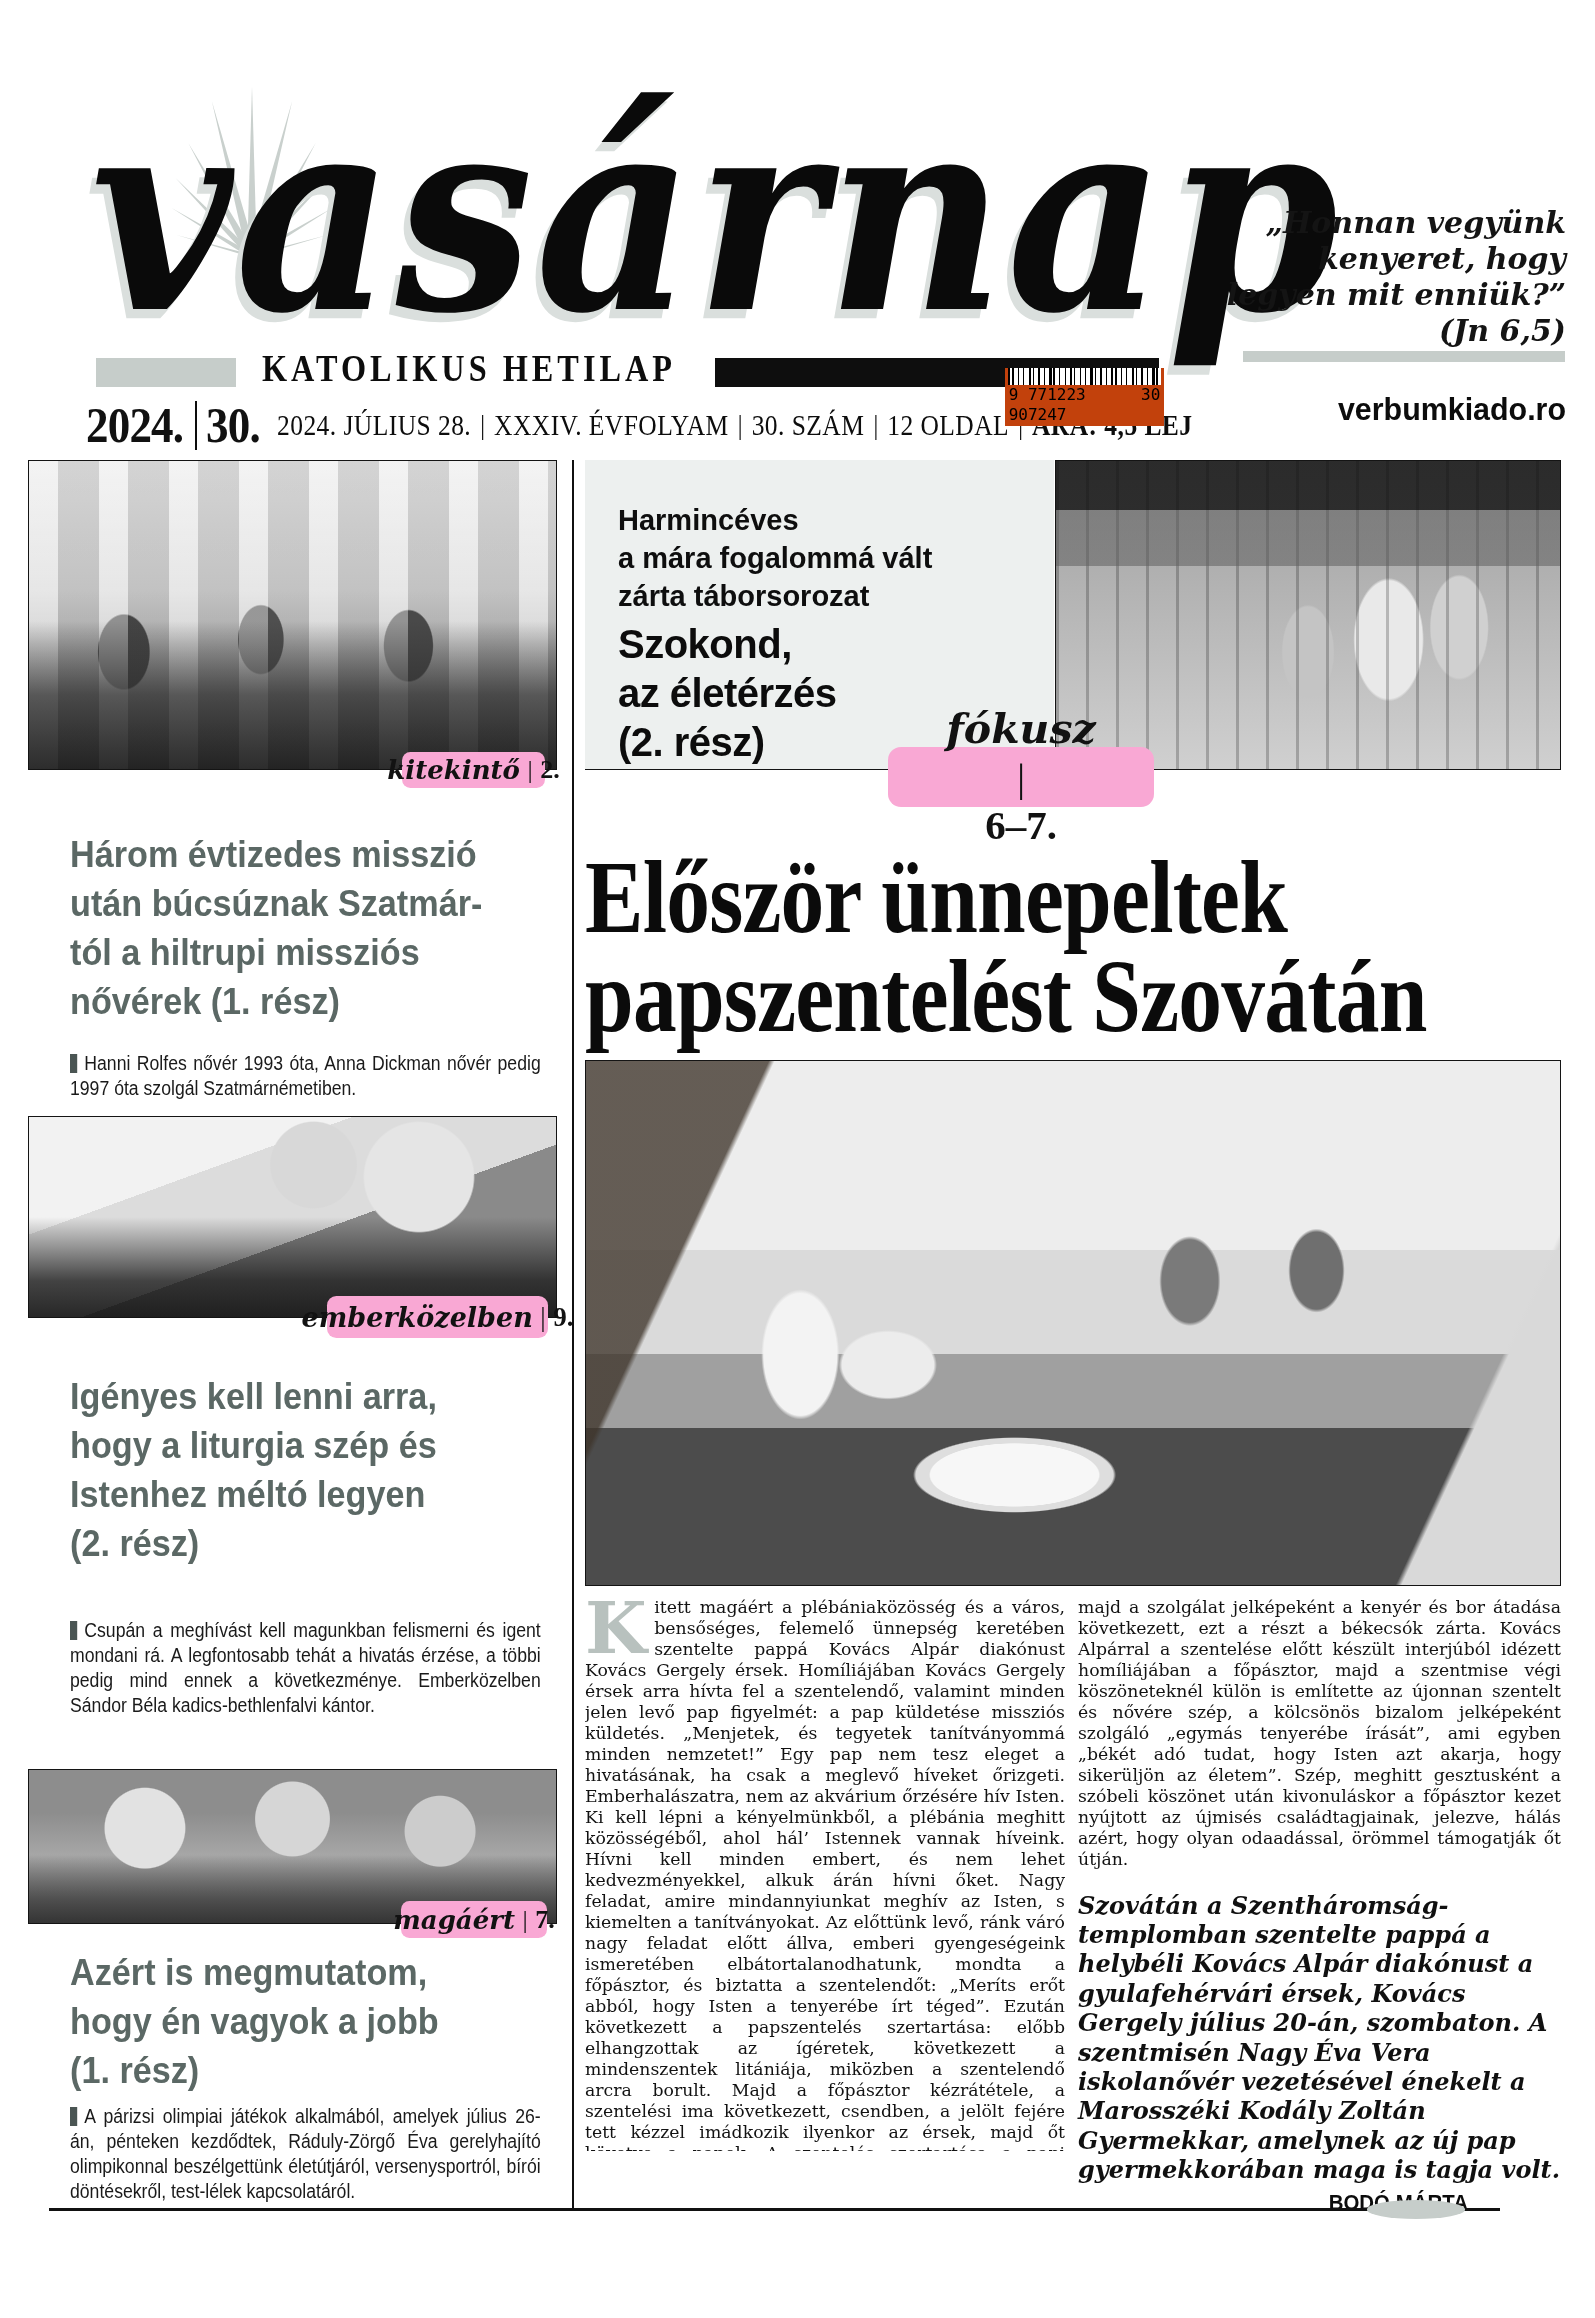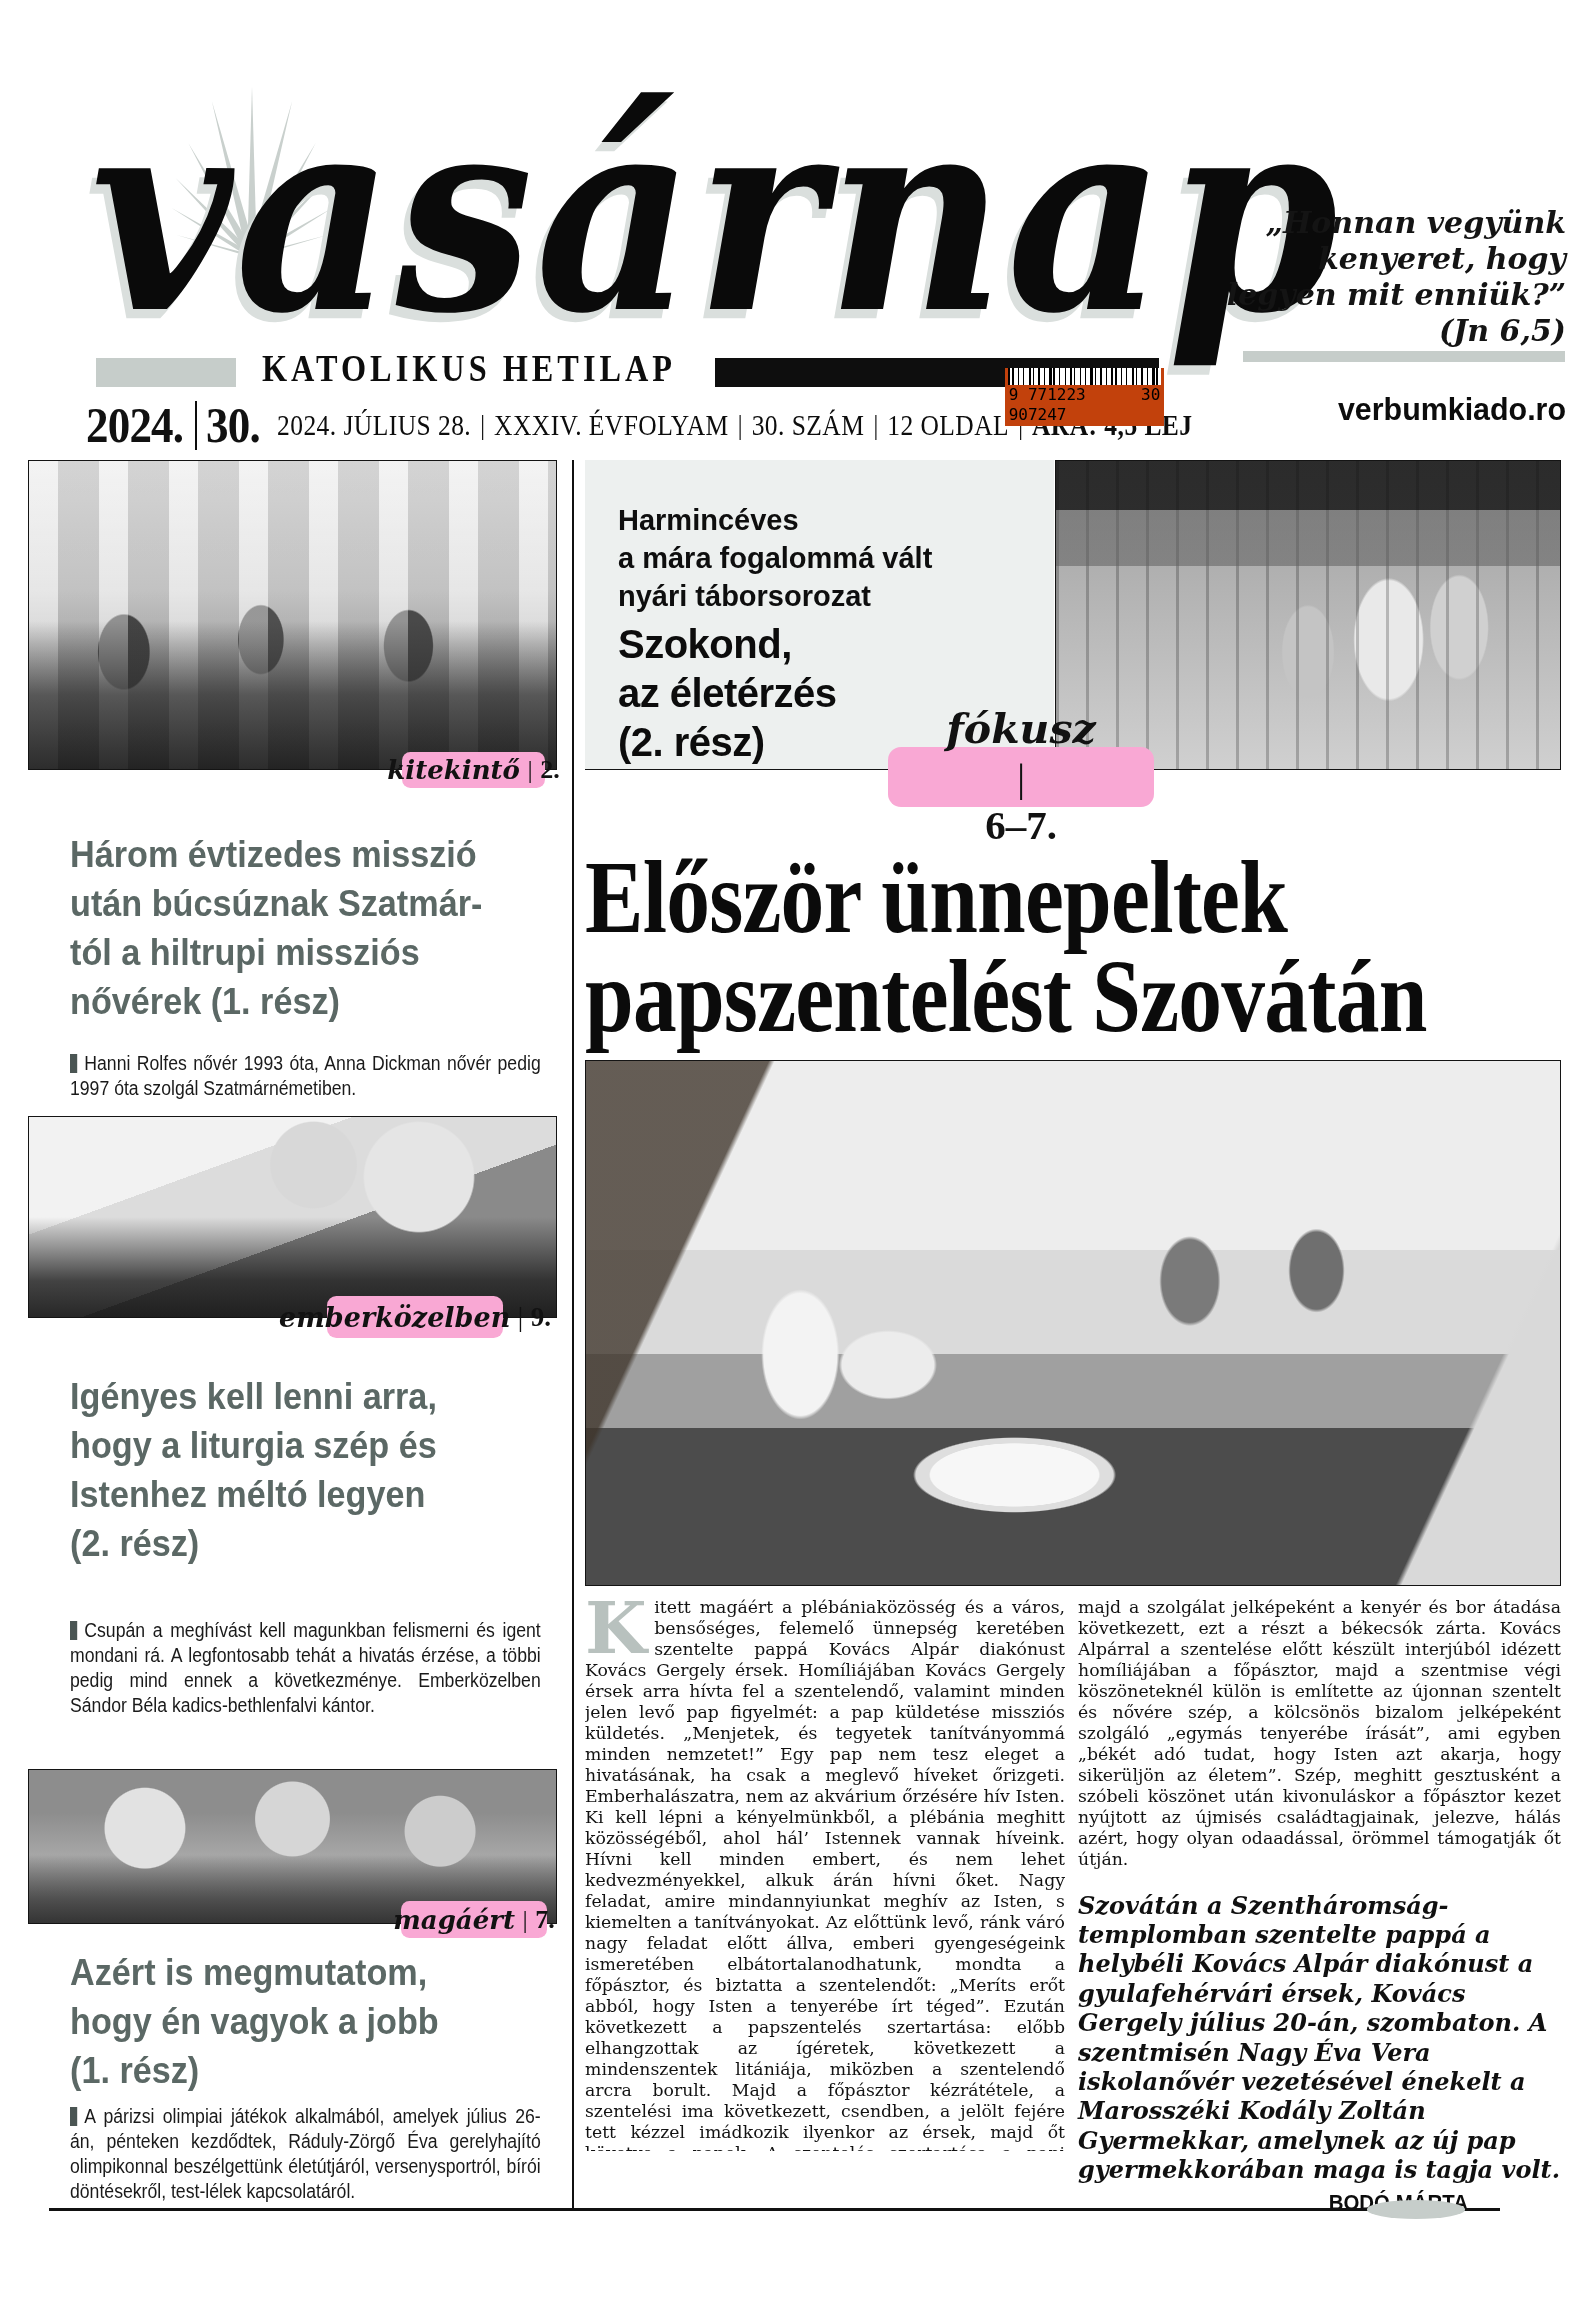"Harmincéves" div.abs { text: nyári -> zárta }
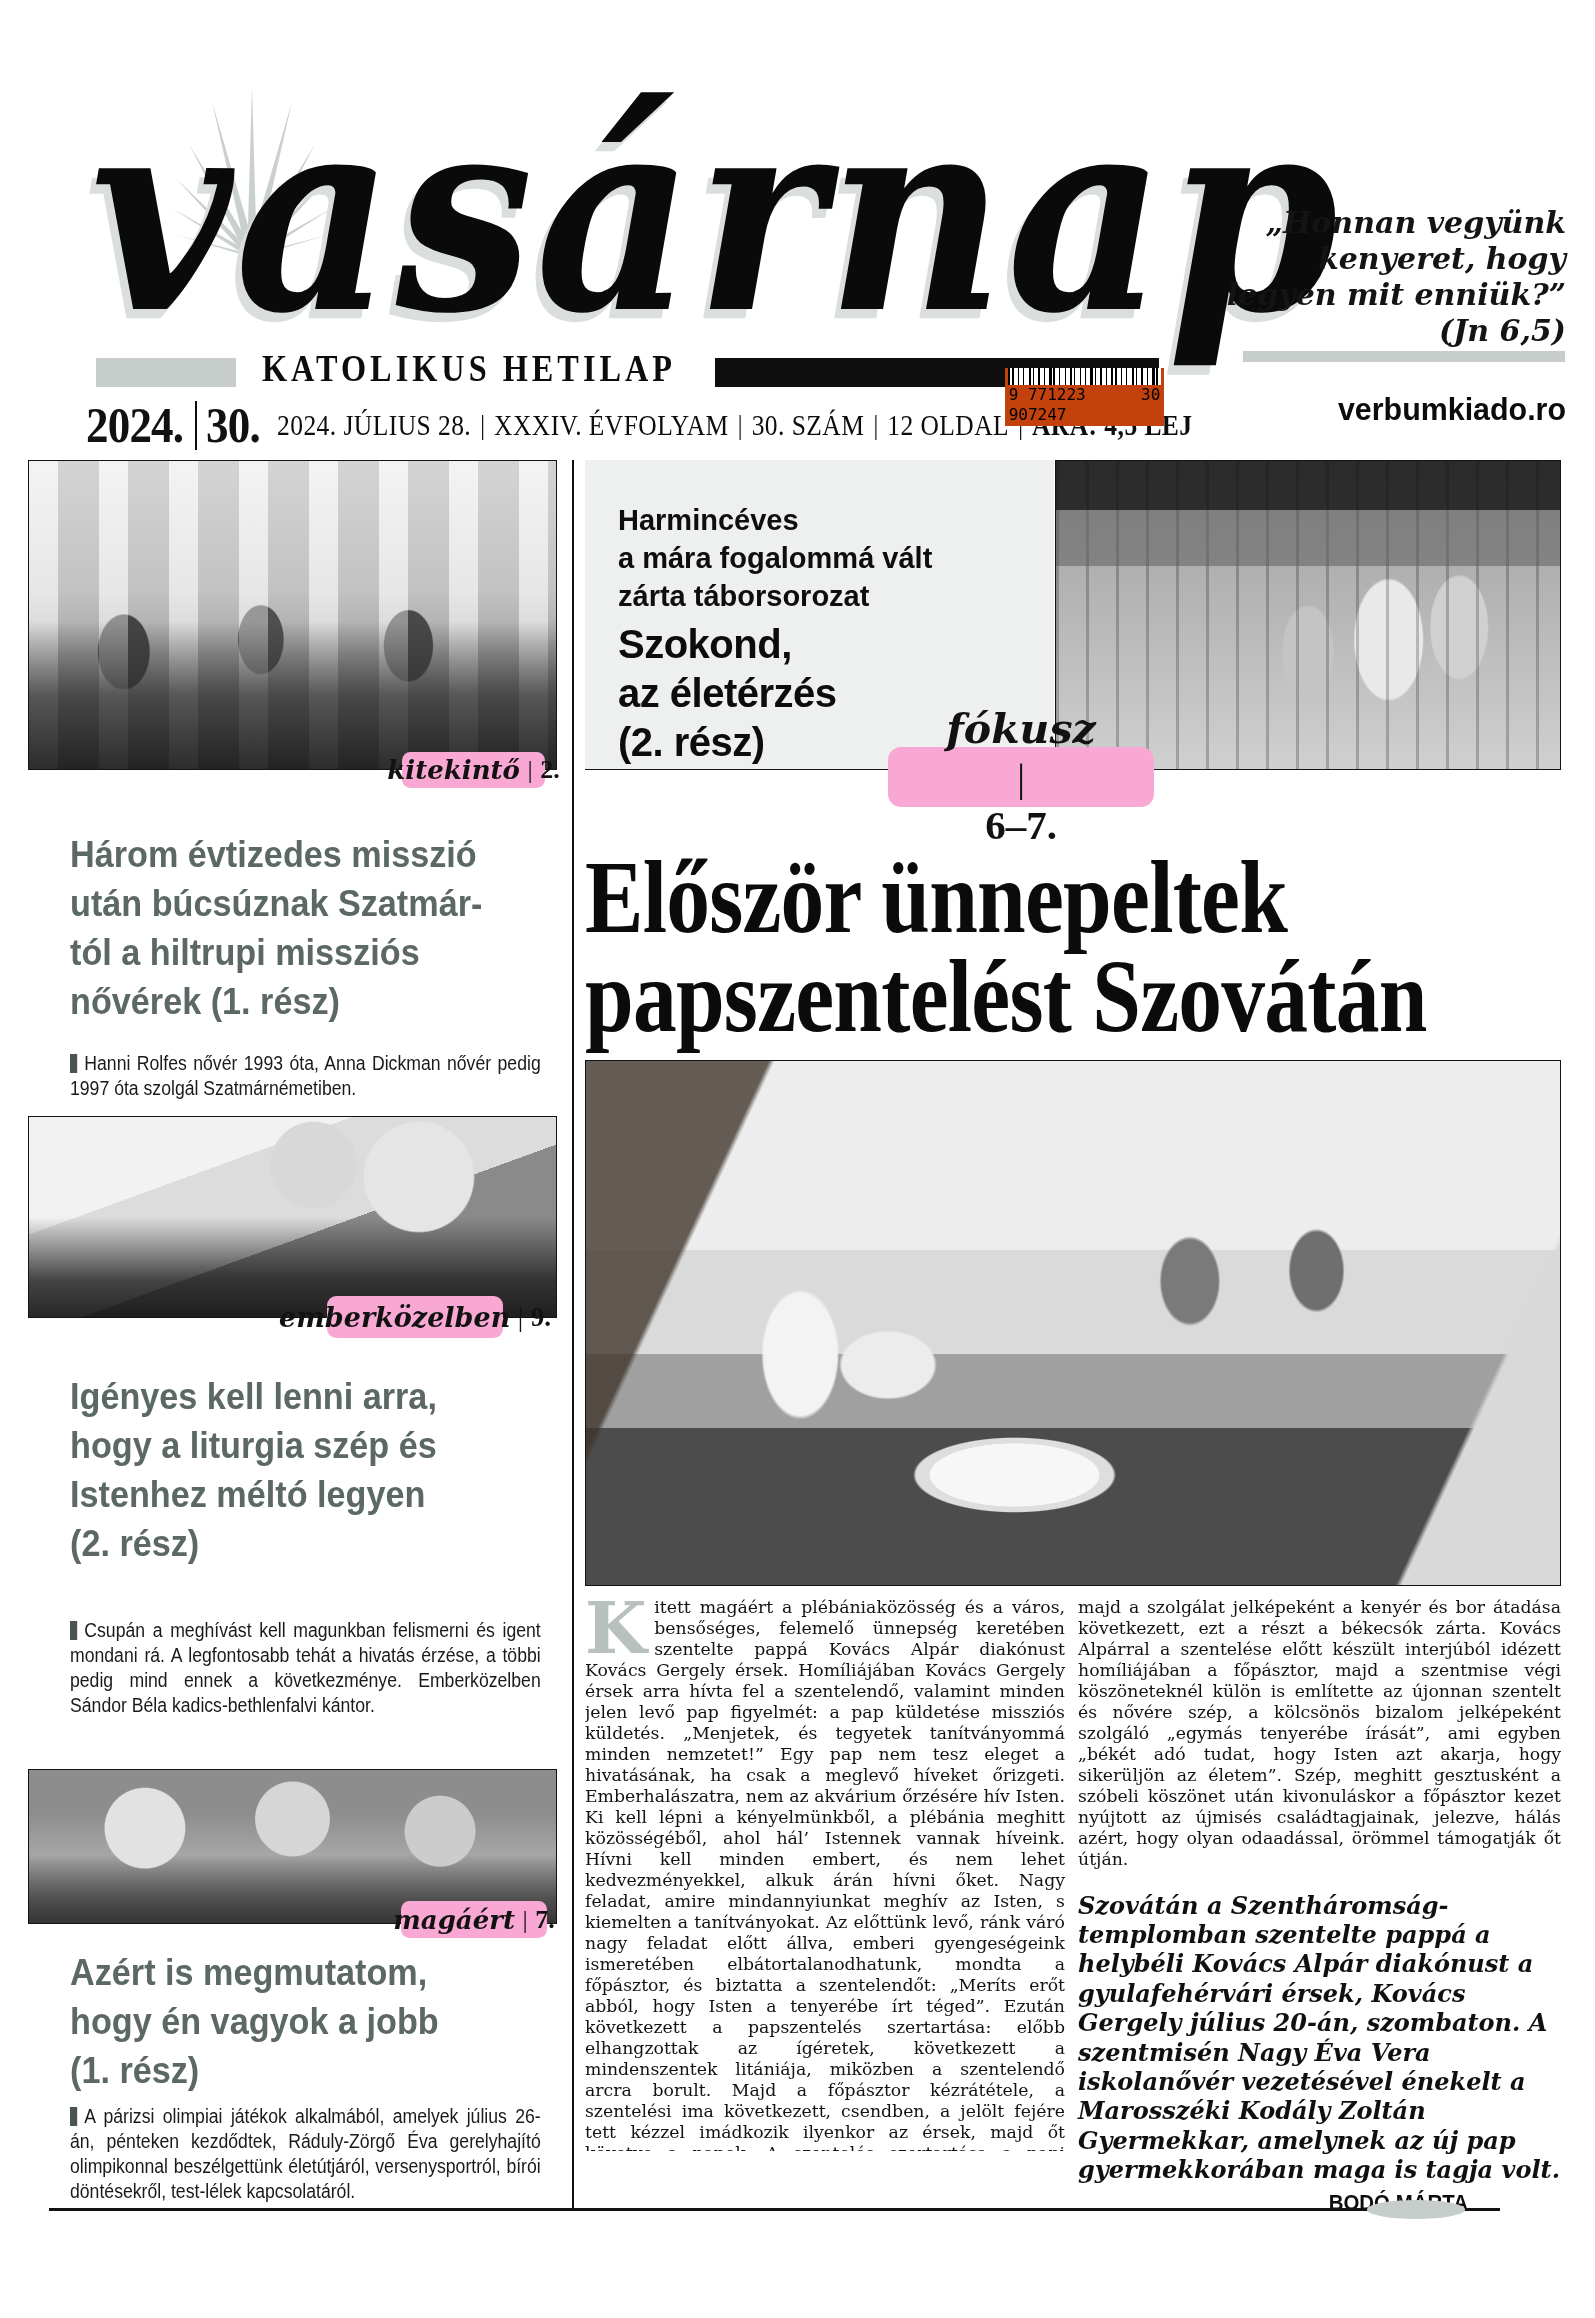"emberközelben" #tag-ember { width: 176px -> 221px }
